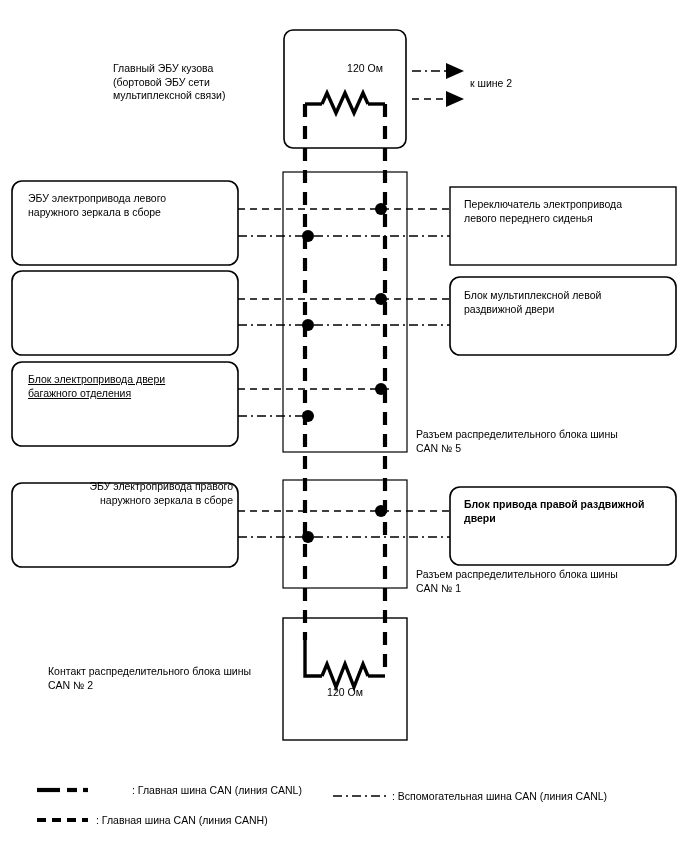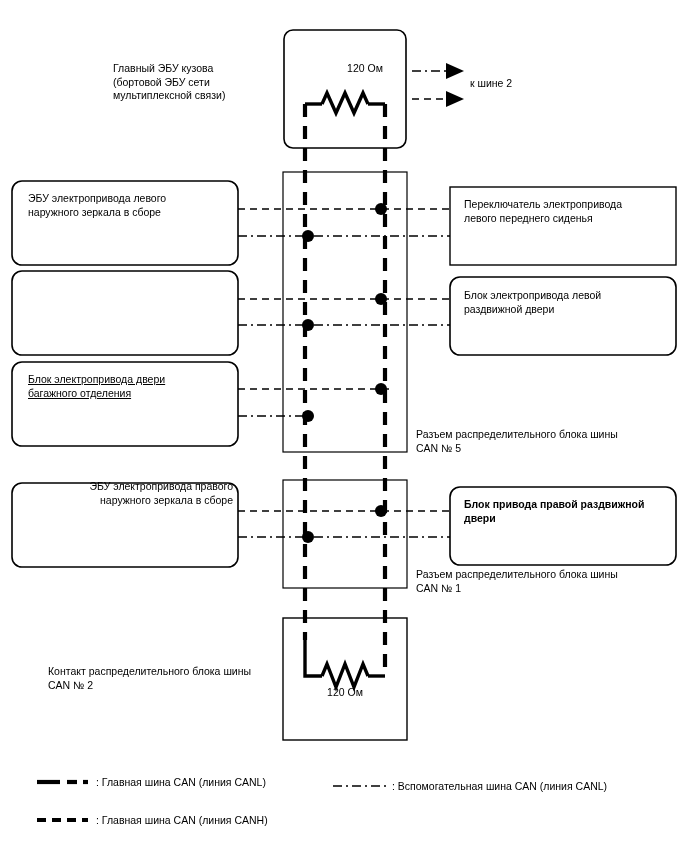"Блок электропривода левой" div.txt { text: электропривода -> мультиплексной }
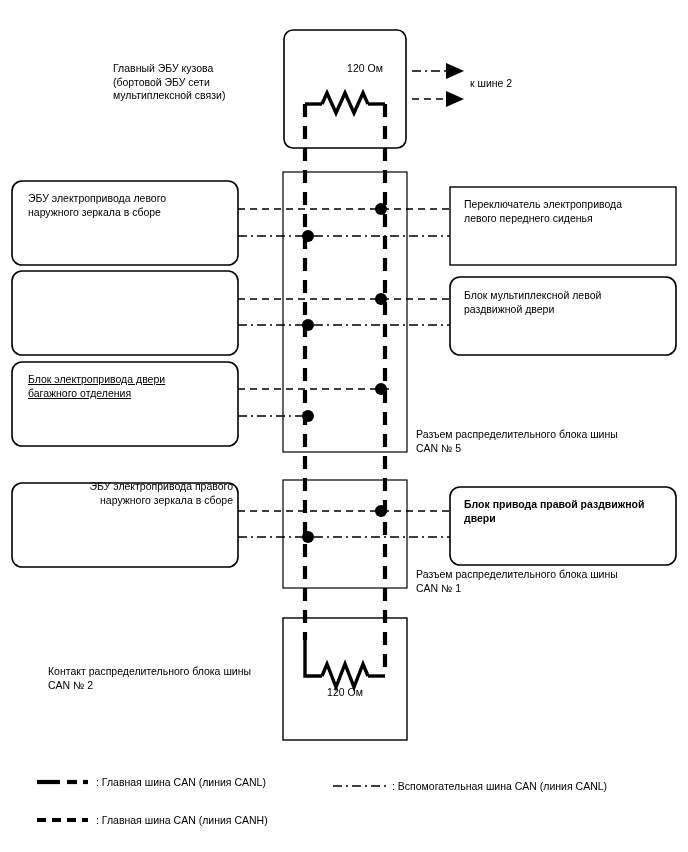": Главная шина CAN (линия CANL)" div.legend-row { gap: none -> 36px; top: 2px -> 10px }
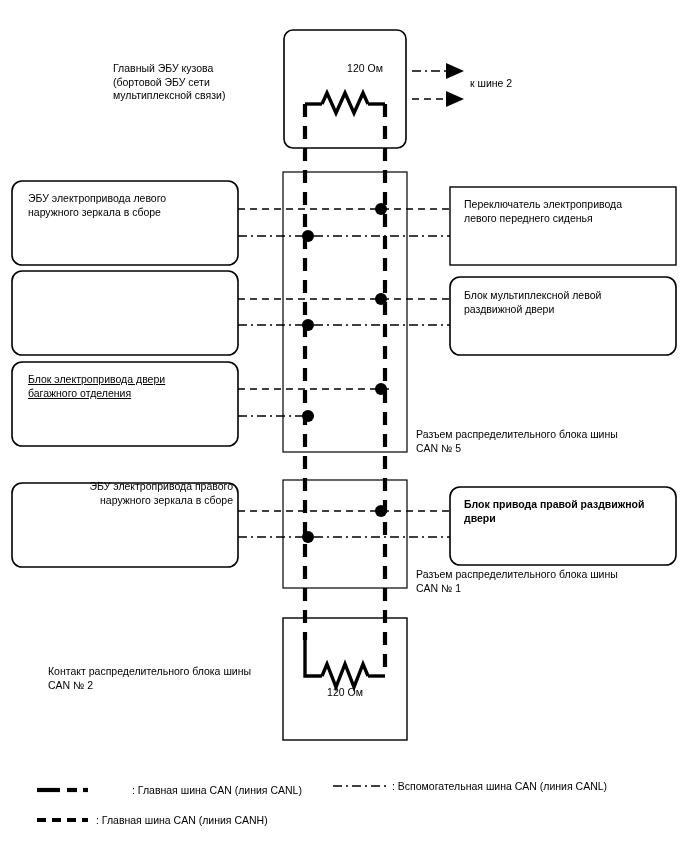": Вспомогательная шина CAN (линия" div.legend-row { top: 6px -> 16px }
